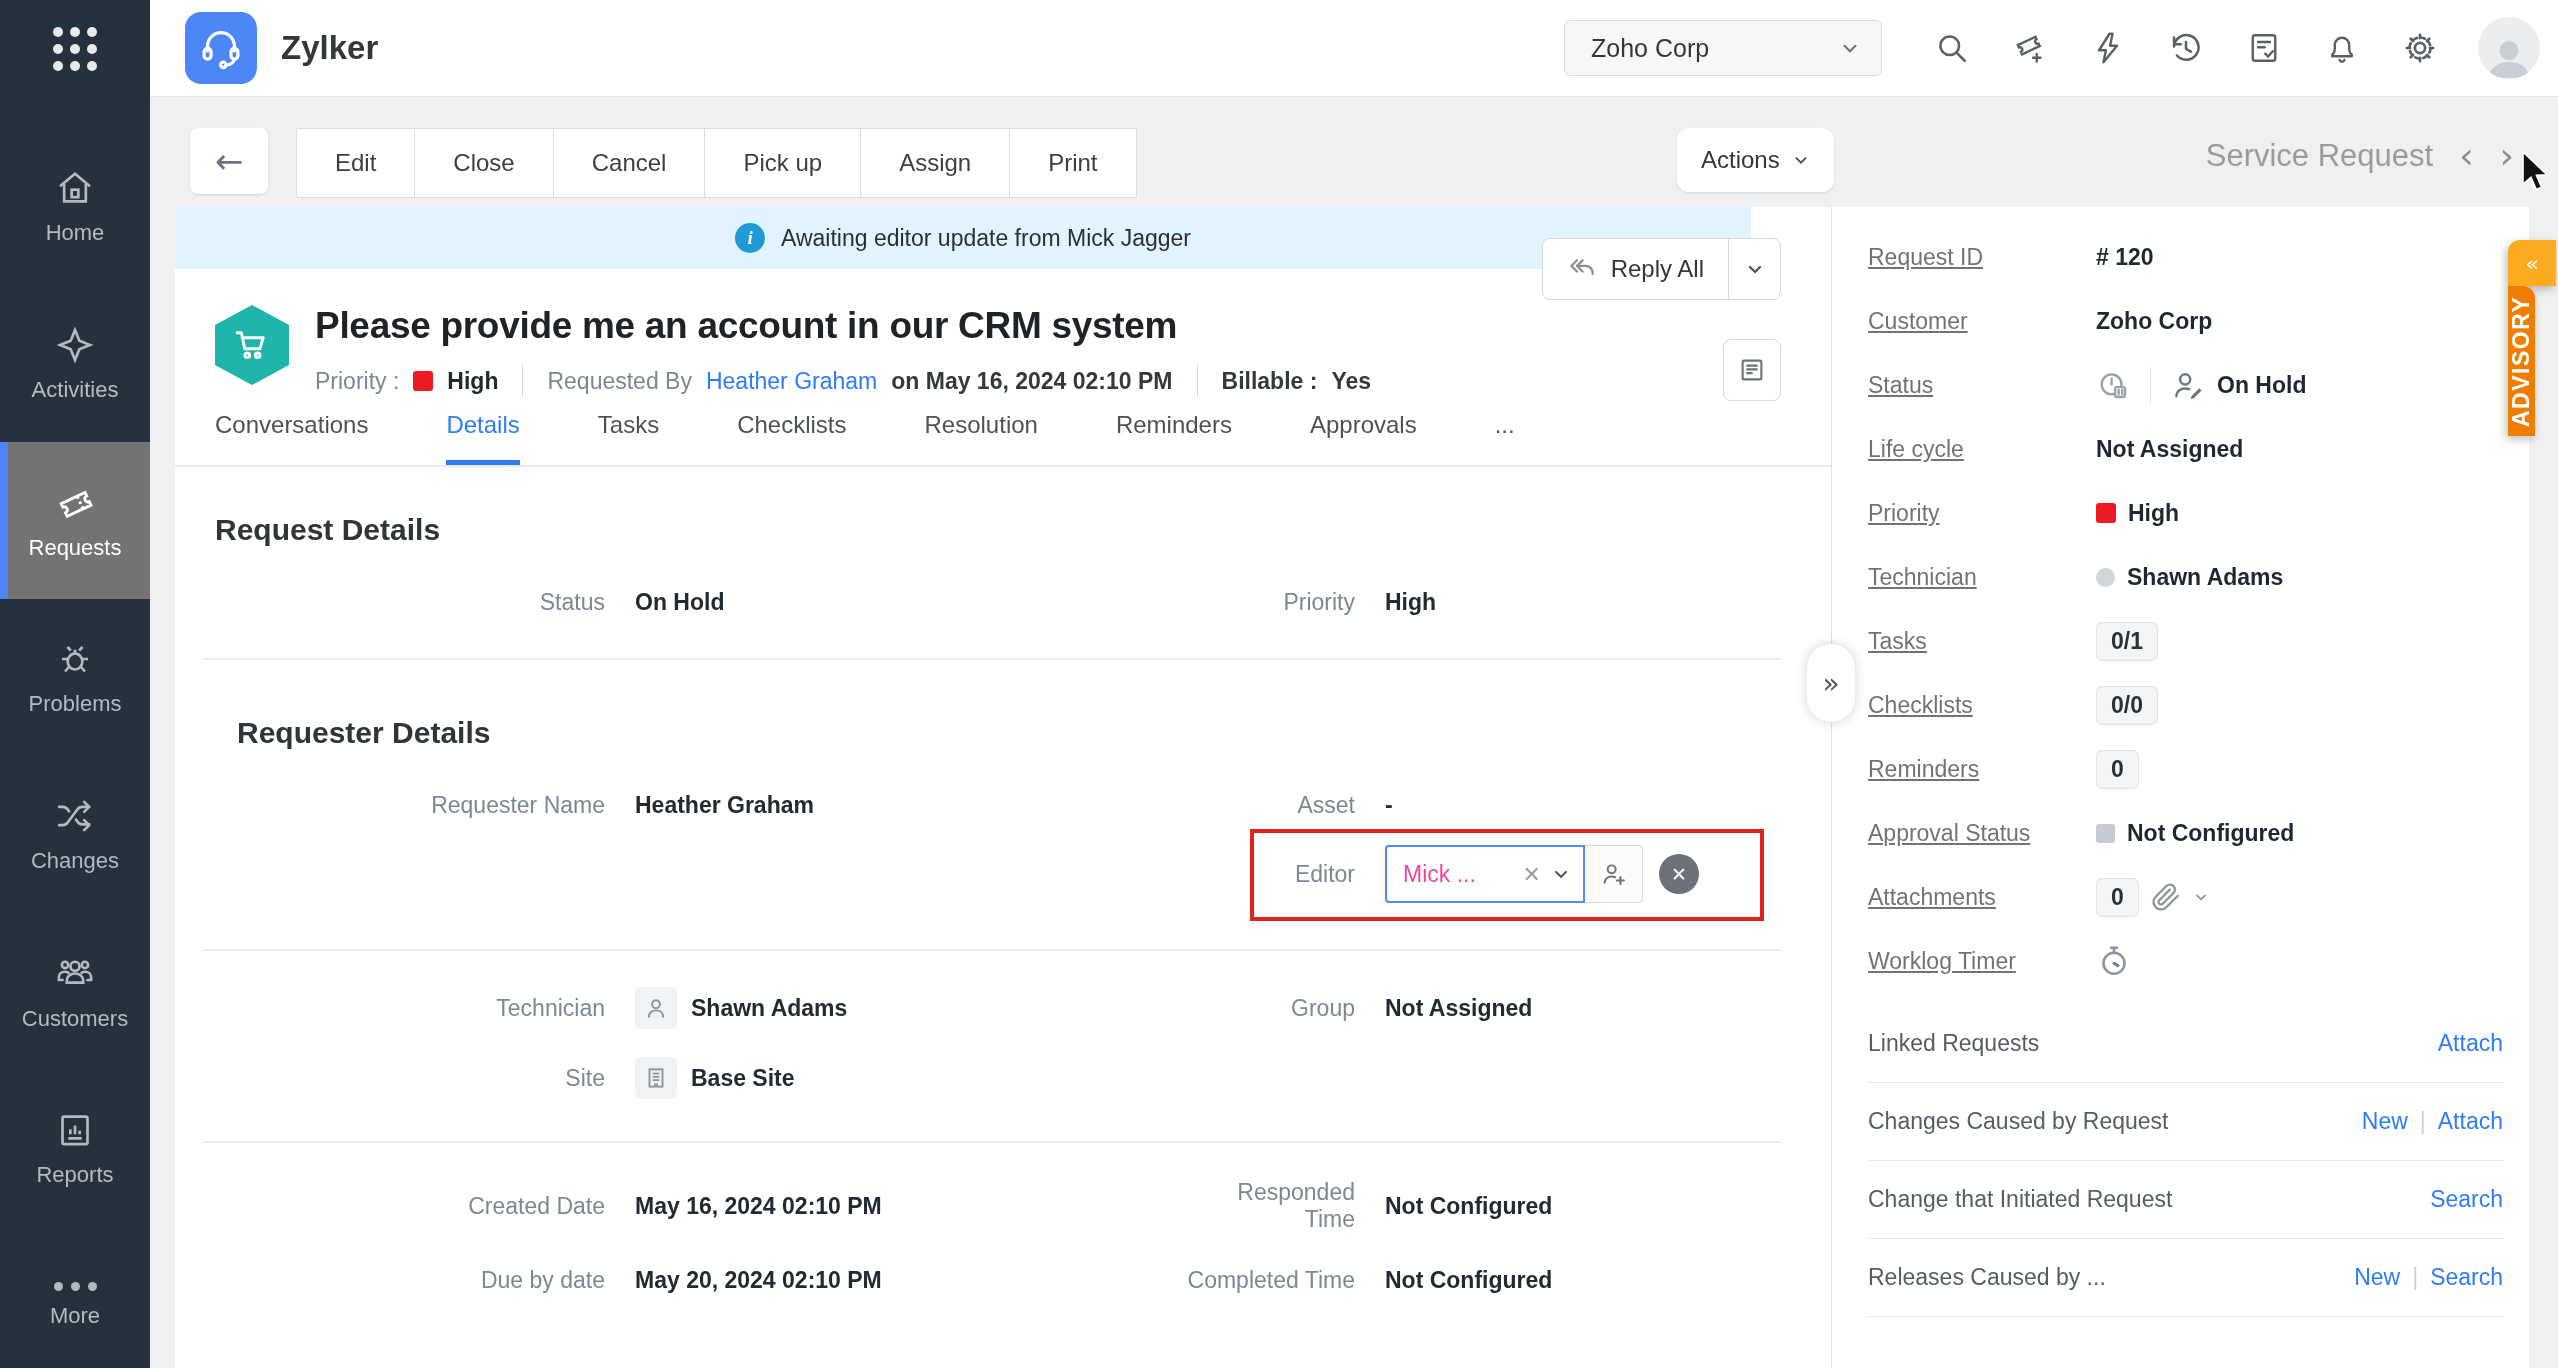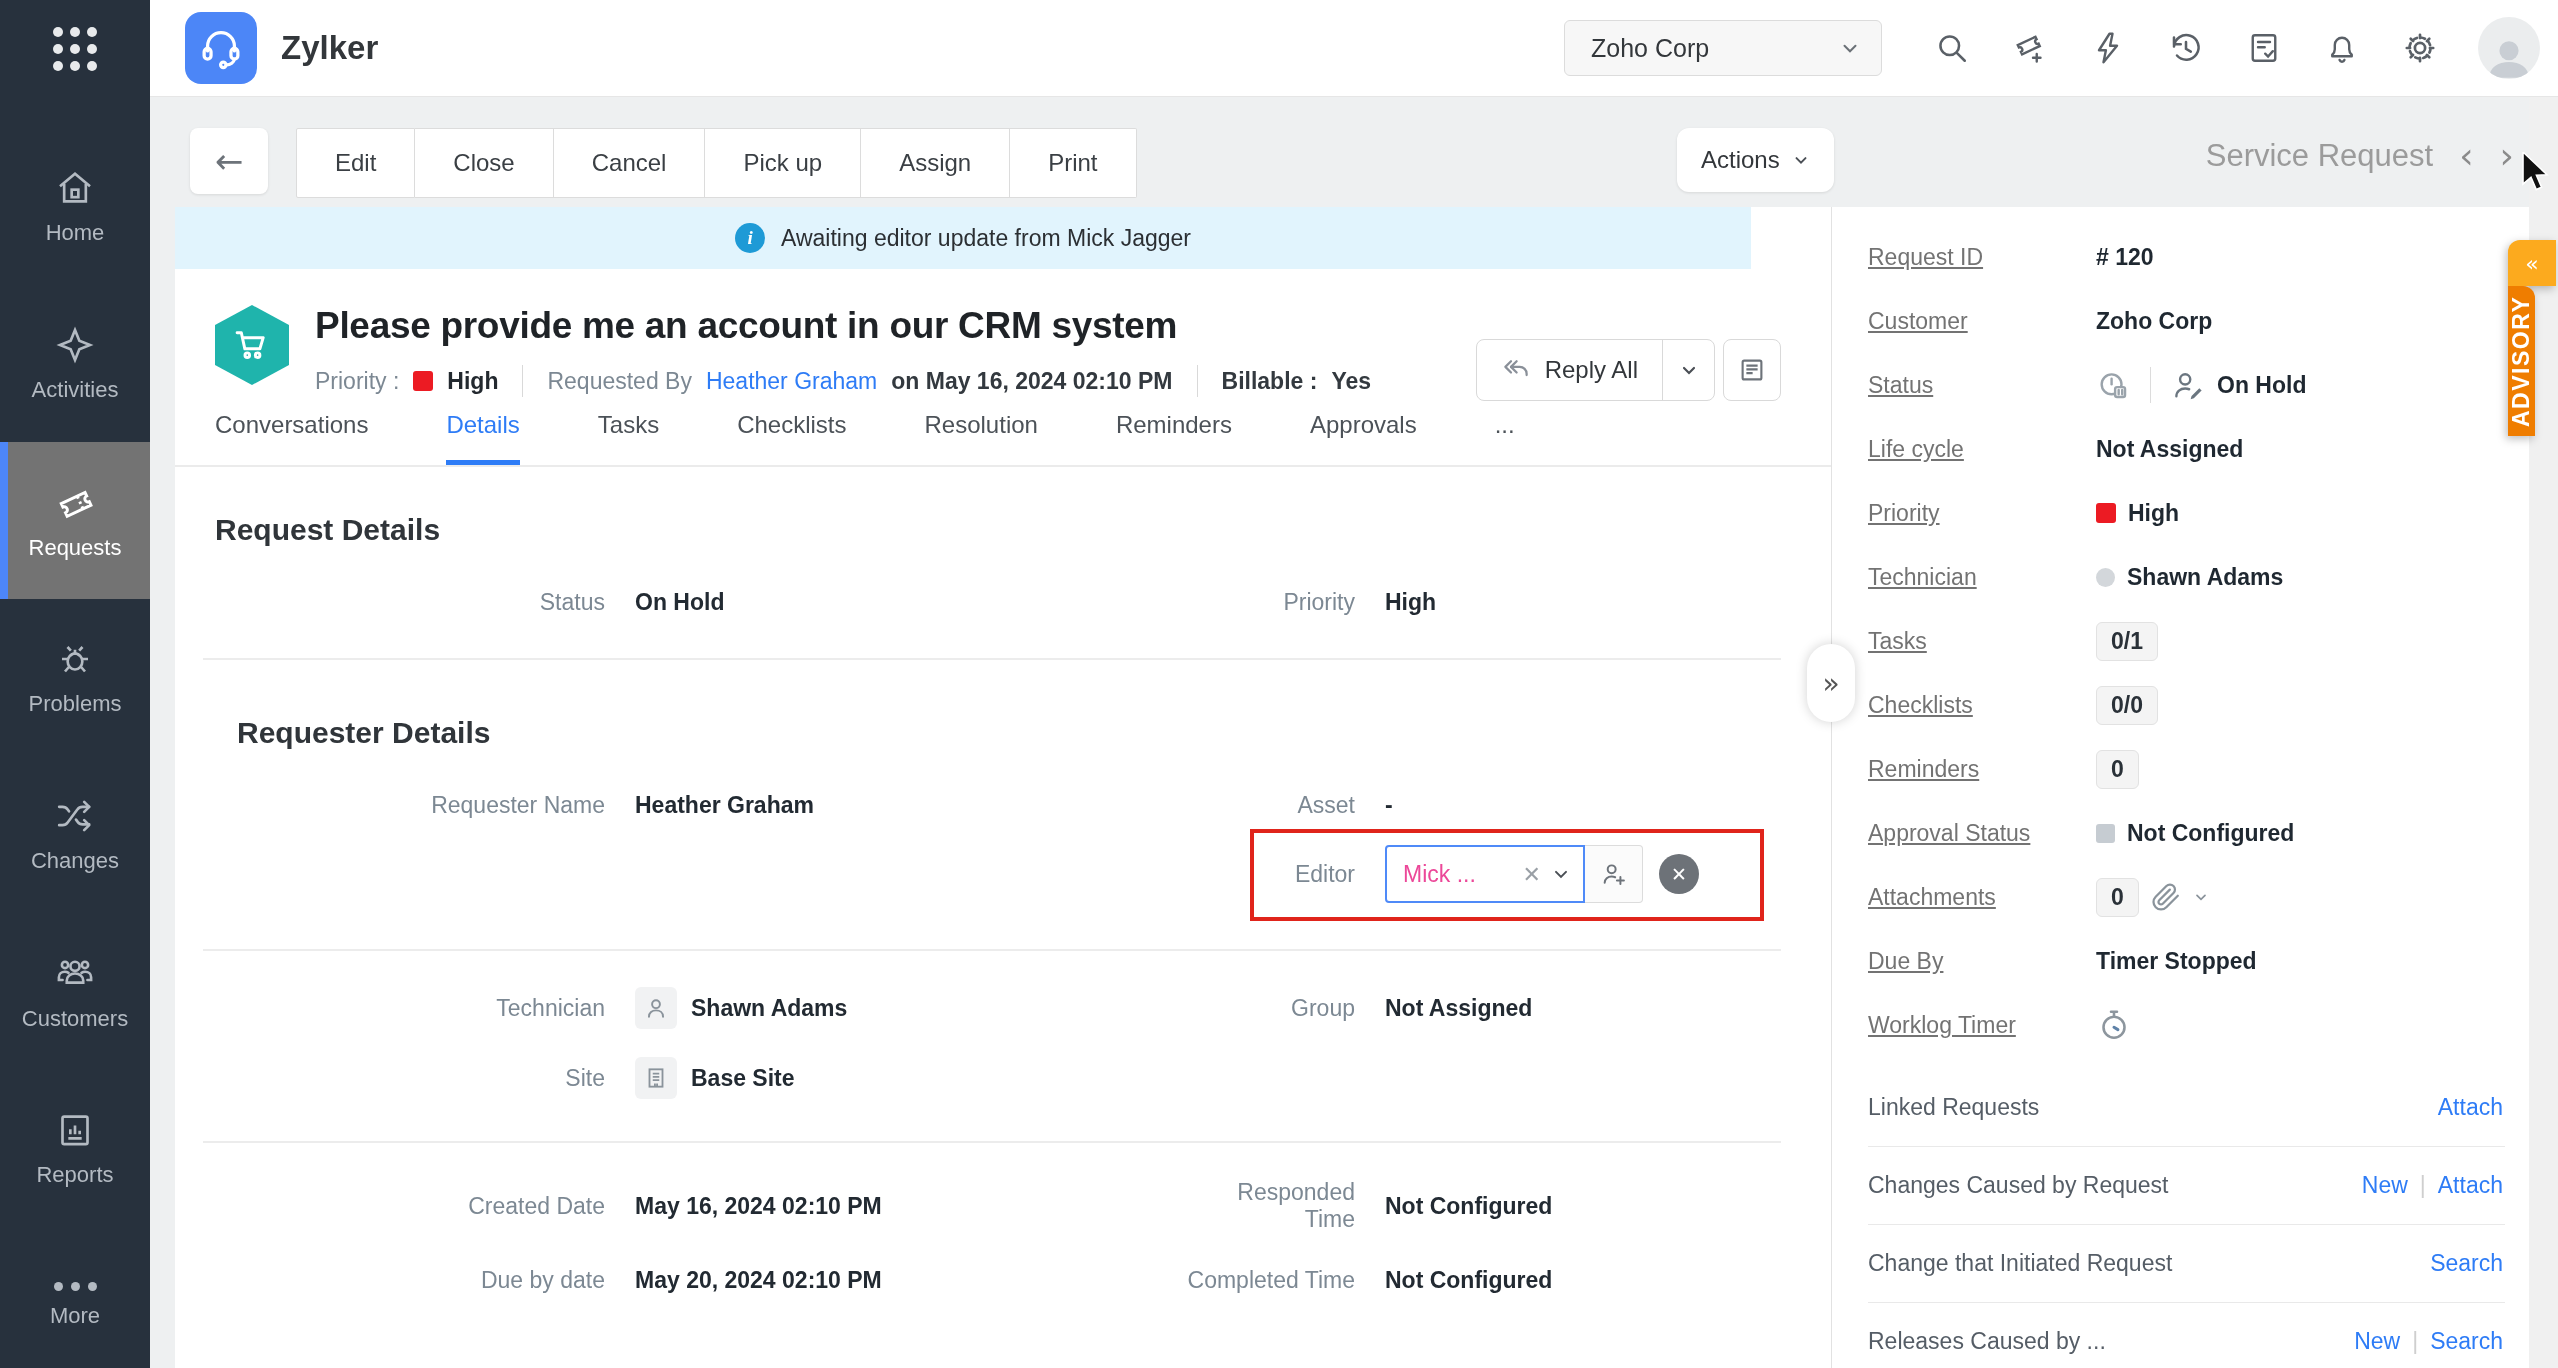"Reply All" .reply-wrap { flex-direction: none -> column; gap: 8px -> 39px }
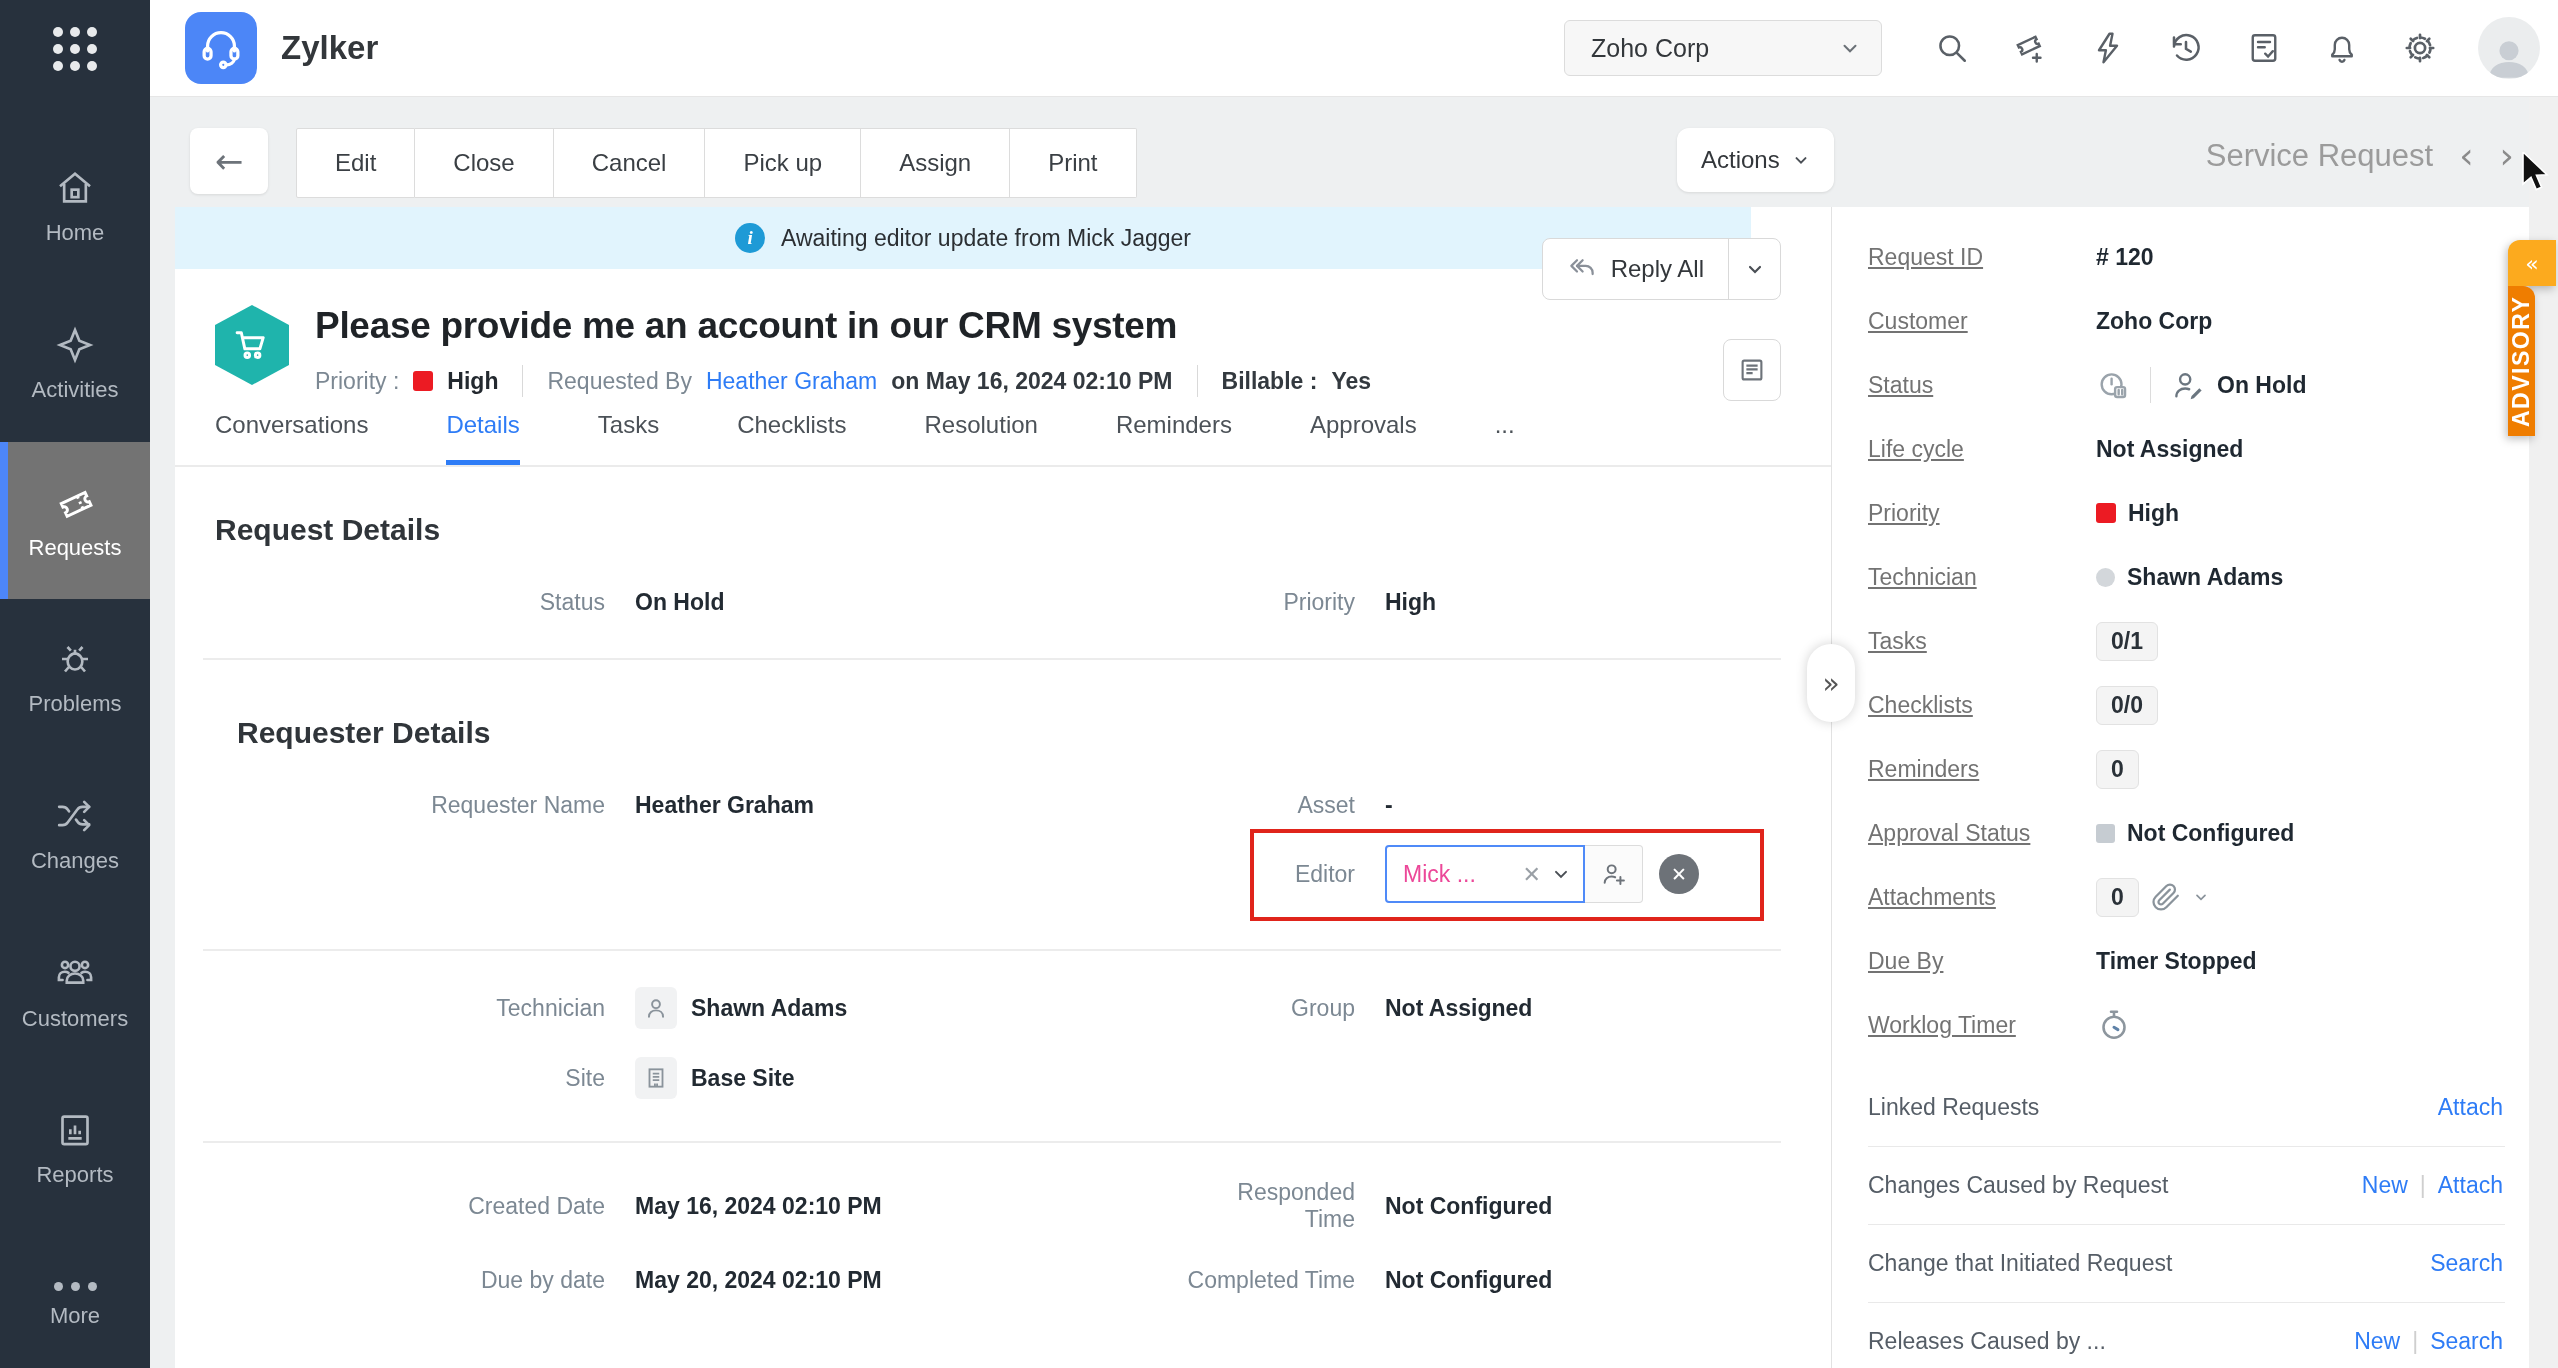"Due By" div.prow { html: <div> <span>Due By</span> <span>Timer Stopped</span> </div> -> none }
